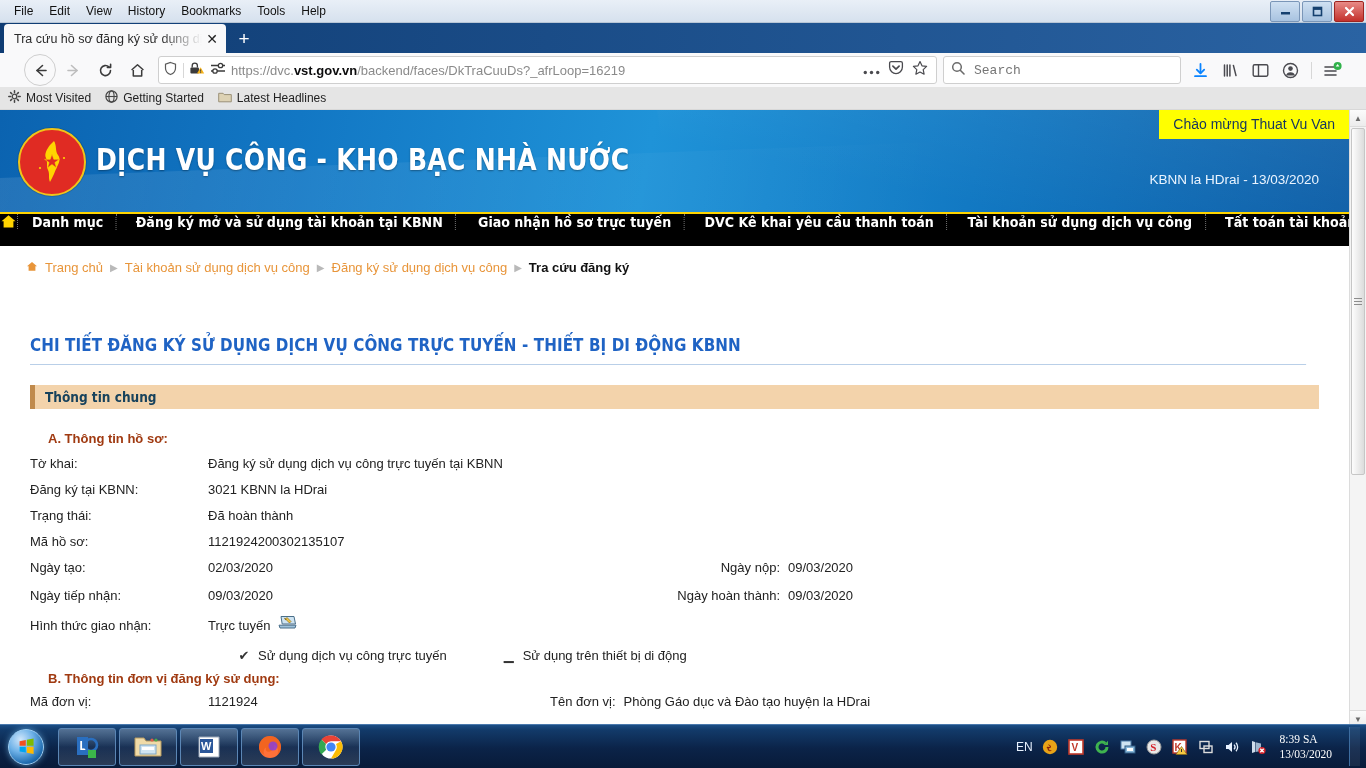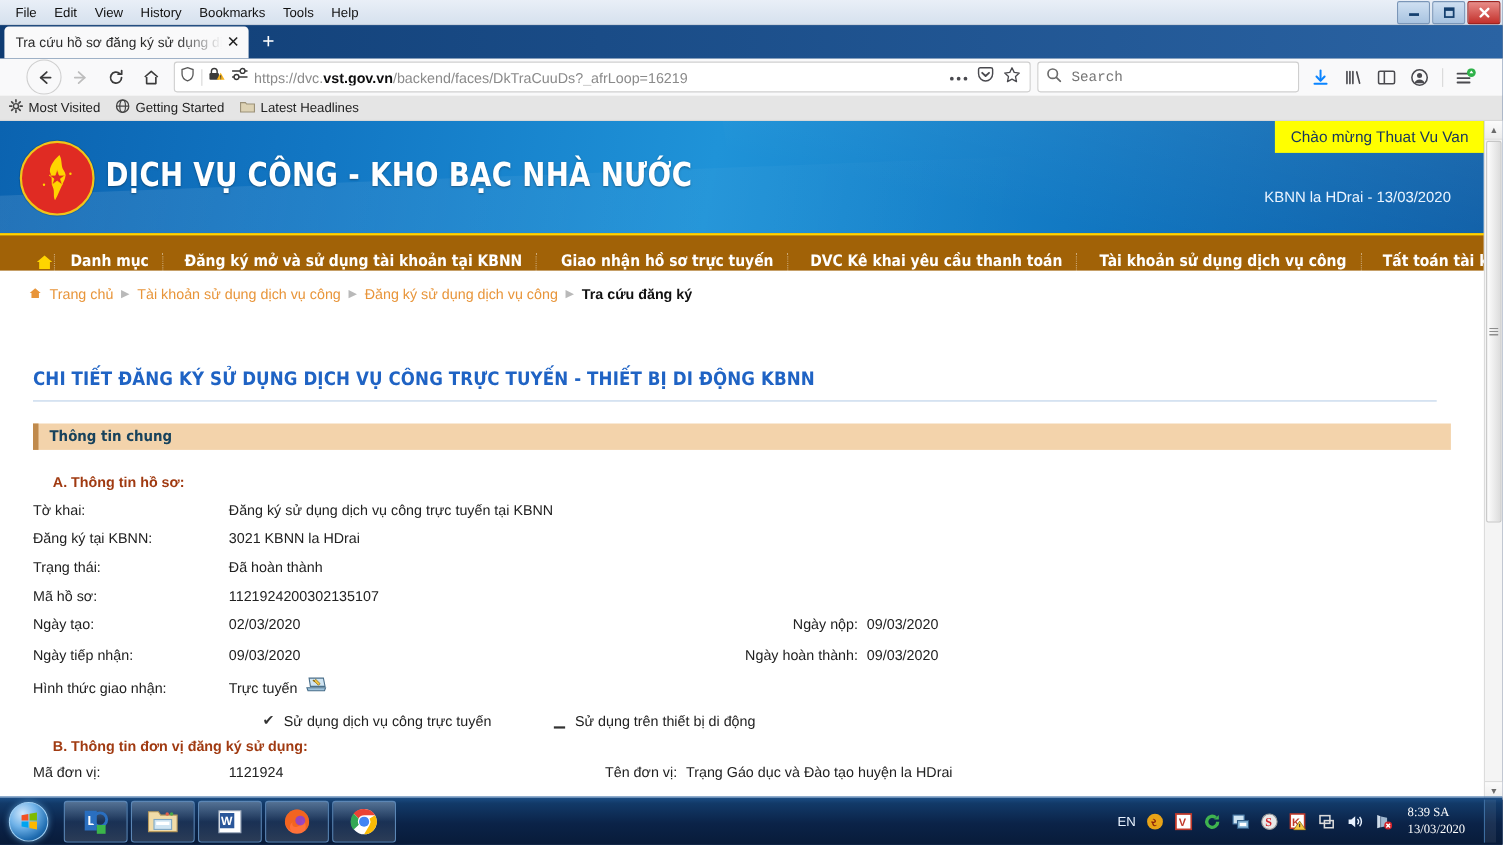"Danh mục" .navmenu { align-items: flex-end -> flex-start; background: #a16207 -> #000000; padding-left: 32px -> none }
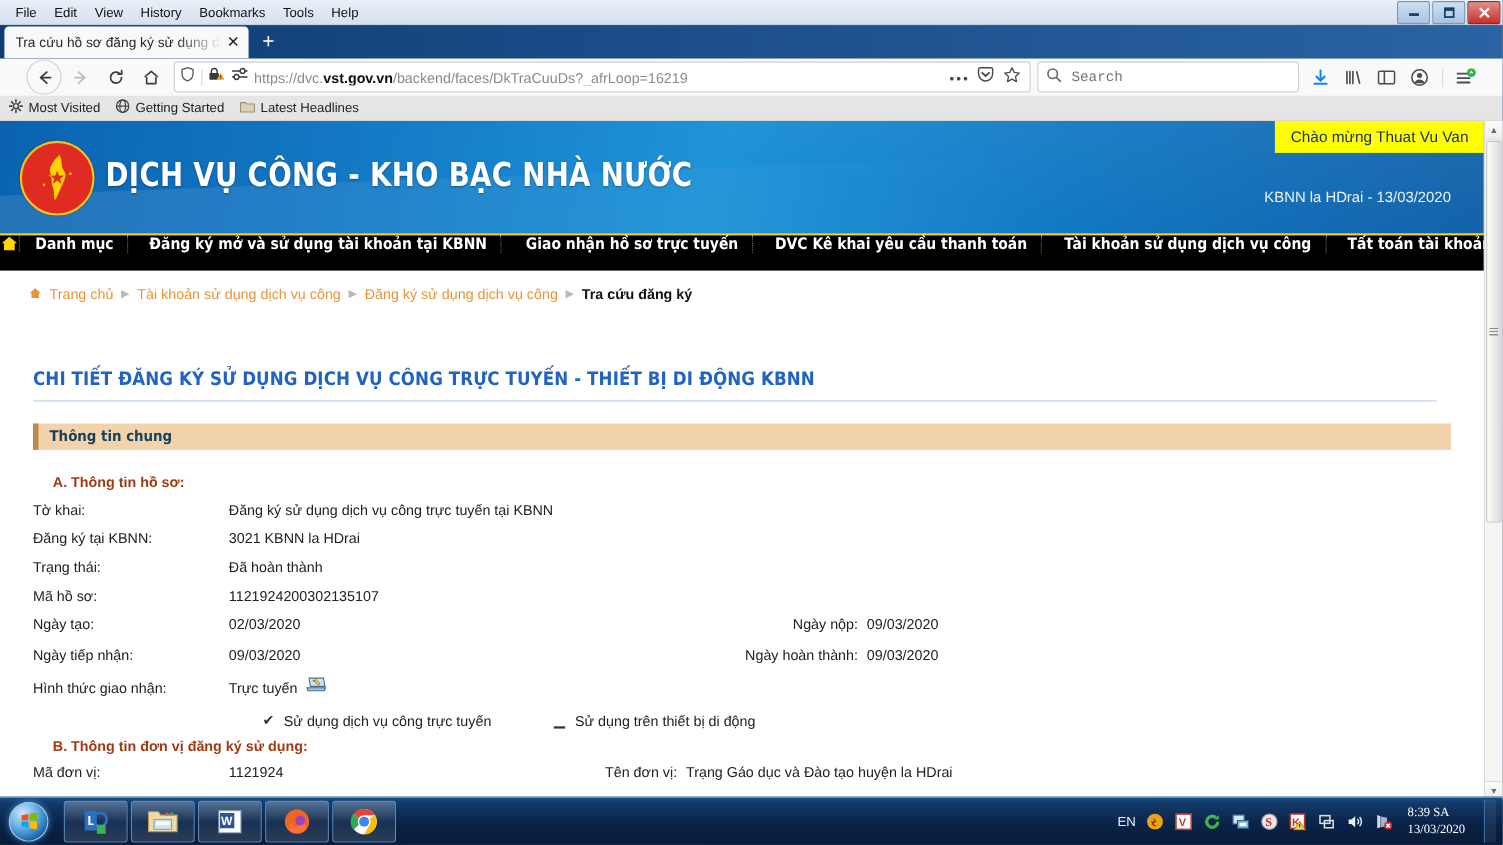"Trạng Gáo dục và Đào" span.val { text: Trạng -> Phòng }
